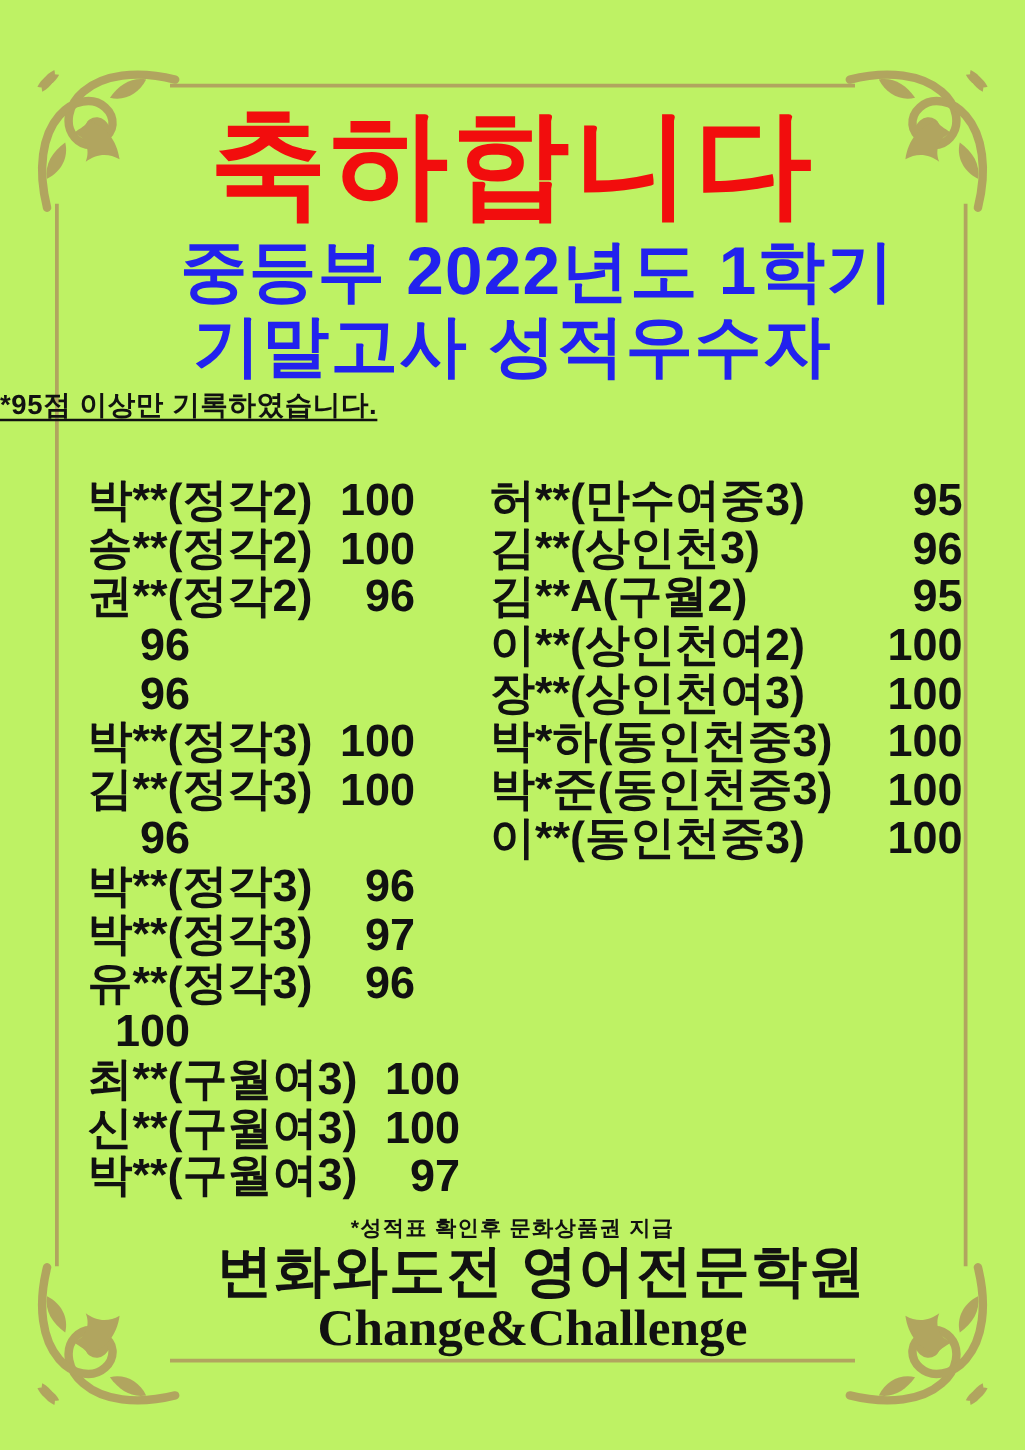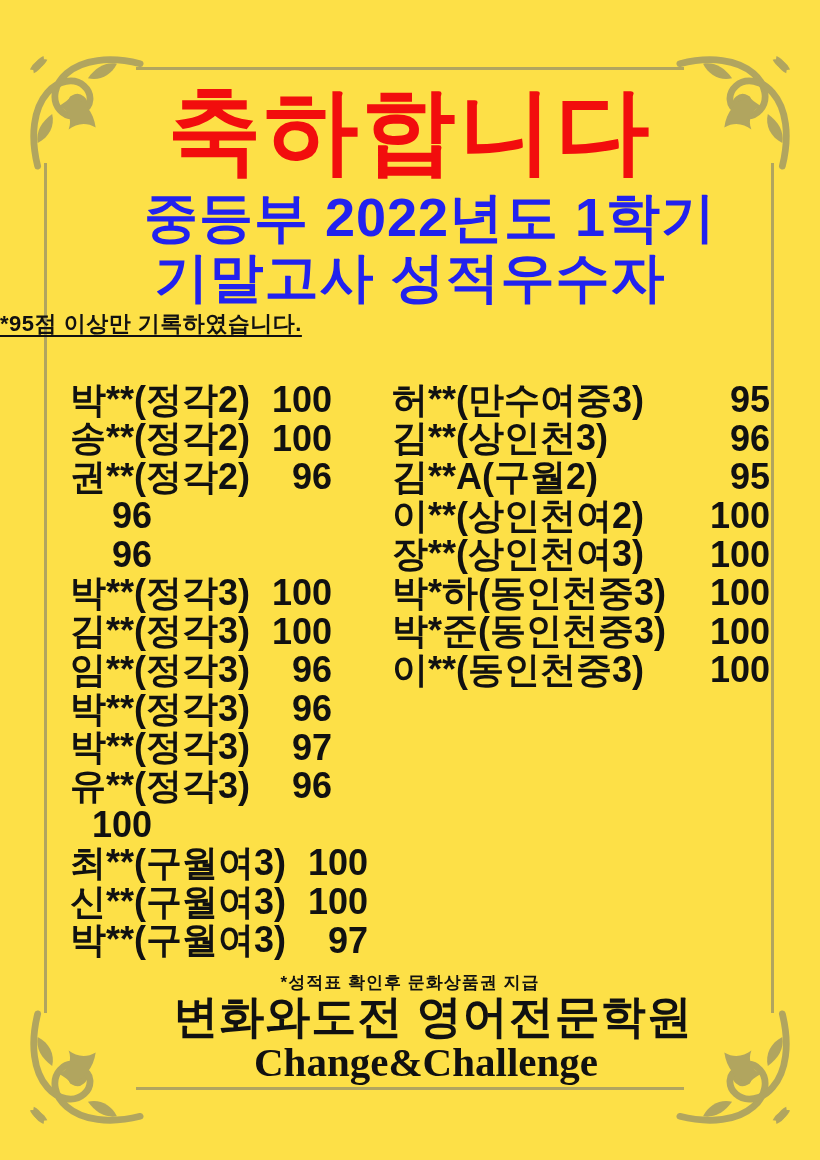"축하합니다" .poster { background: #fde047 -> #bef264 }
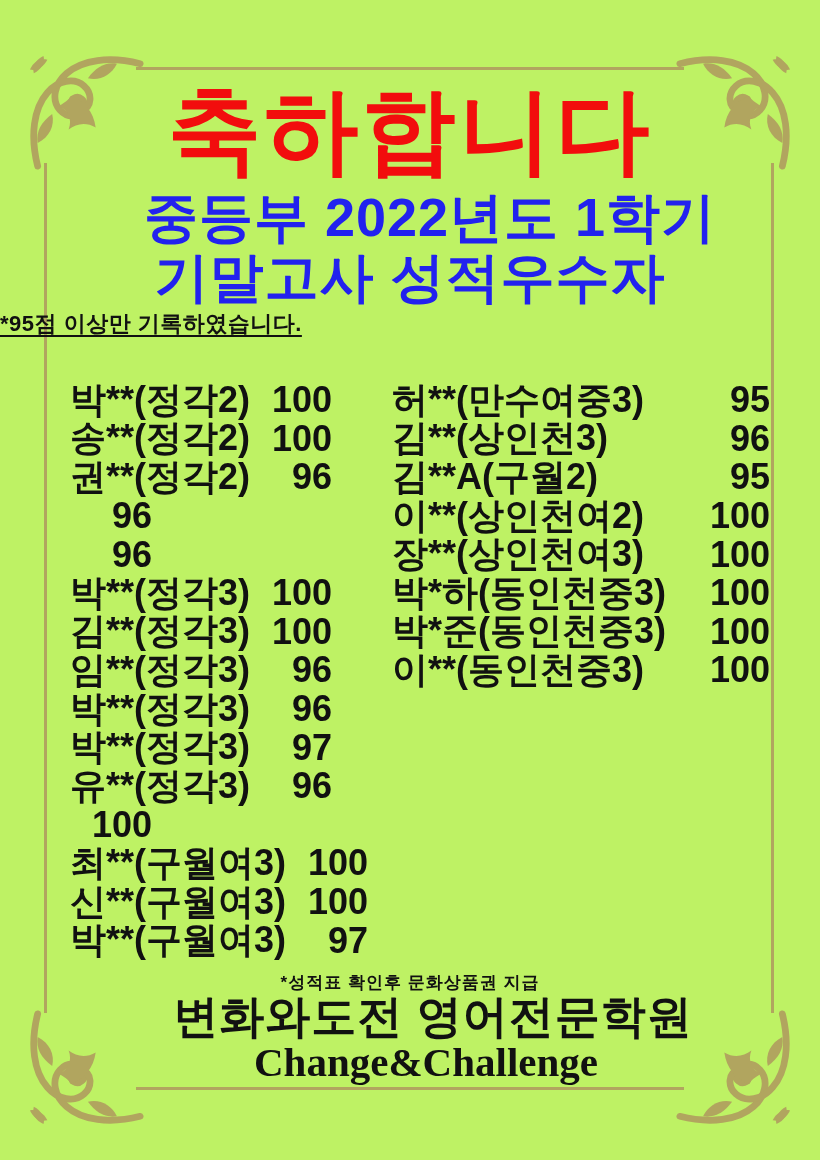"임**(정각3)" span.name { html: <span>임**(정각3)</span> -> none }
